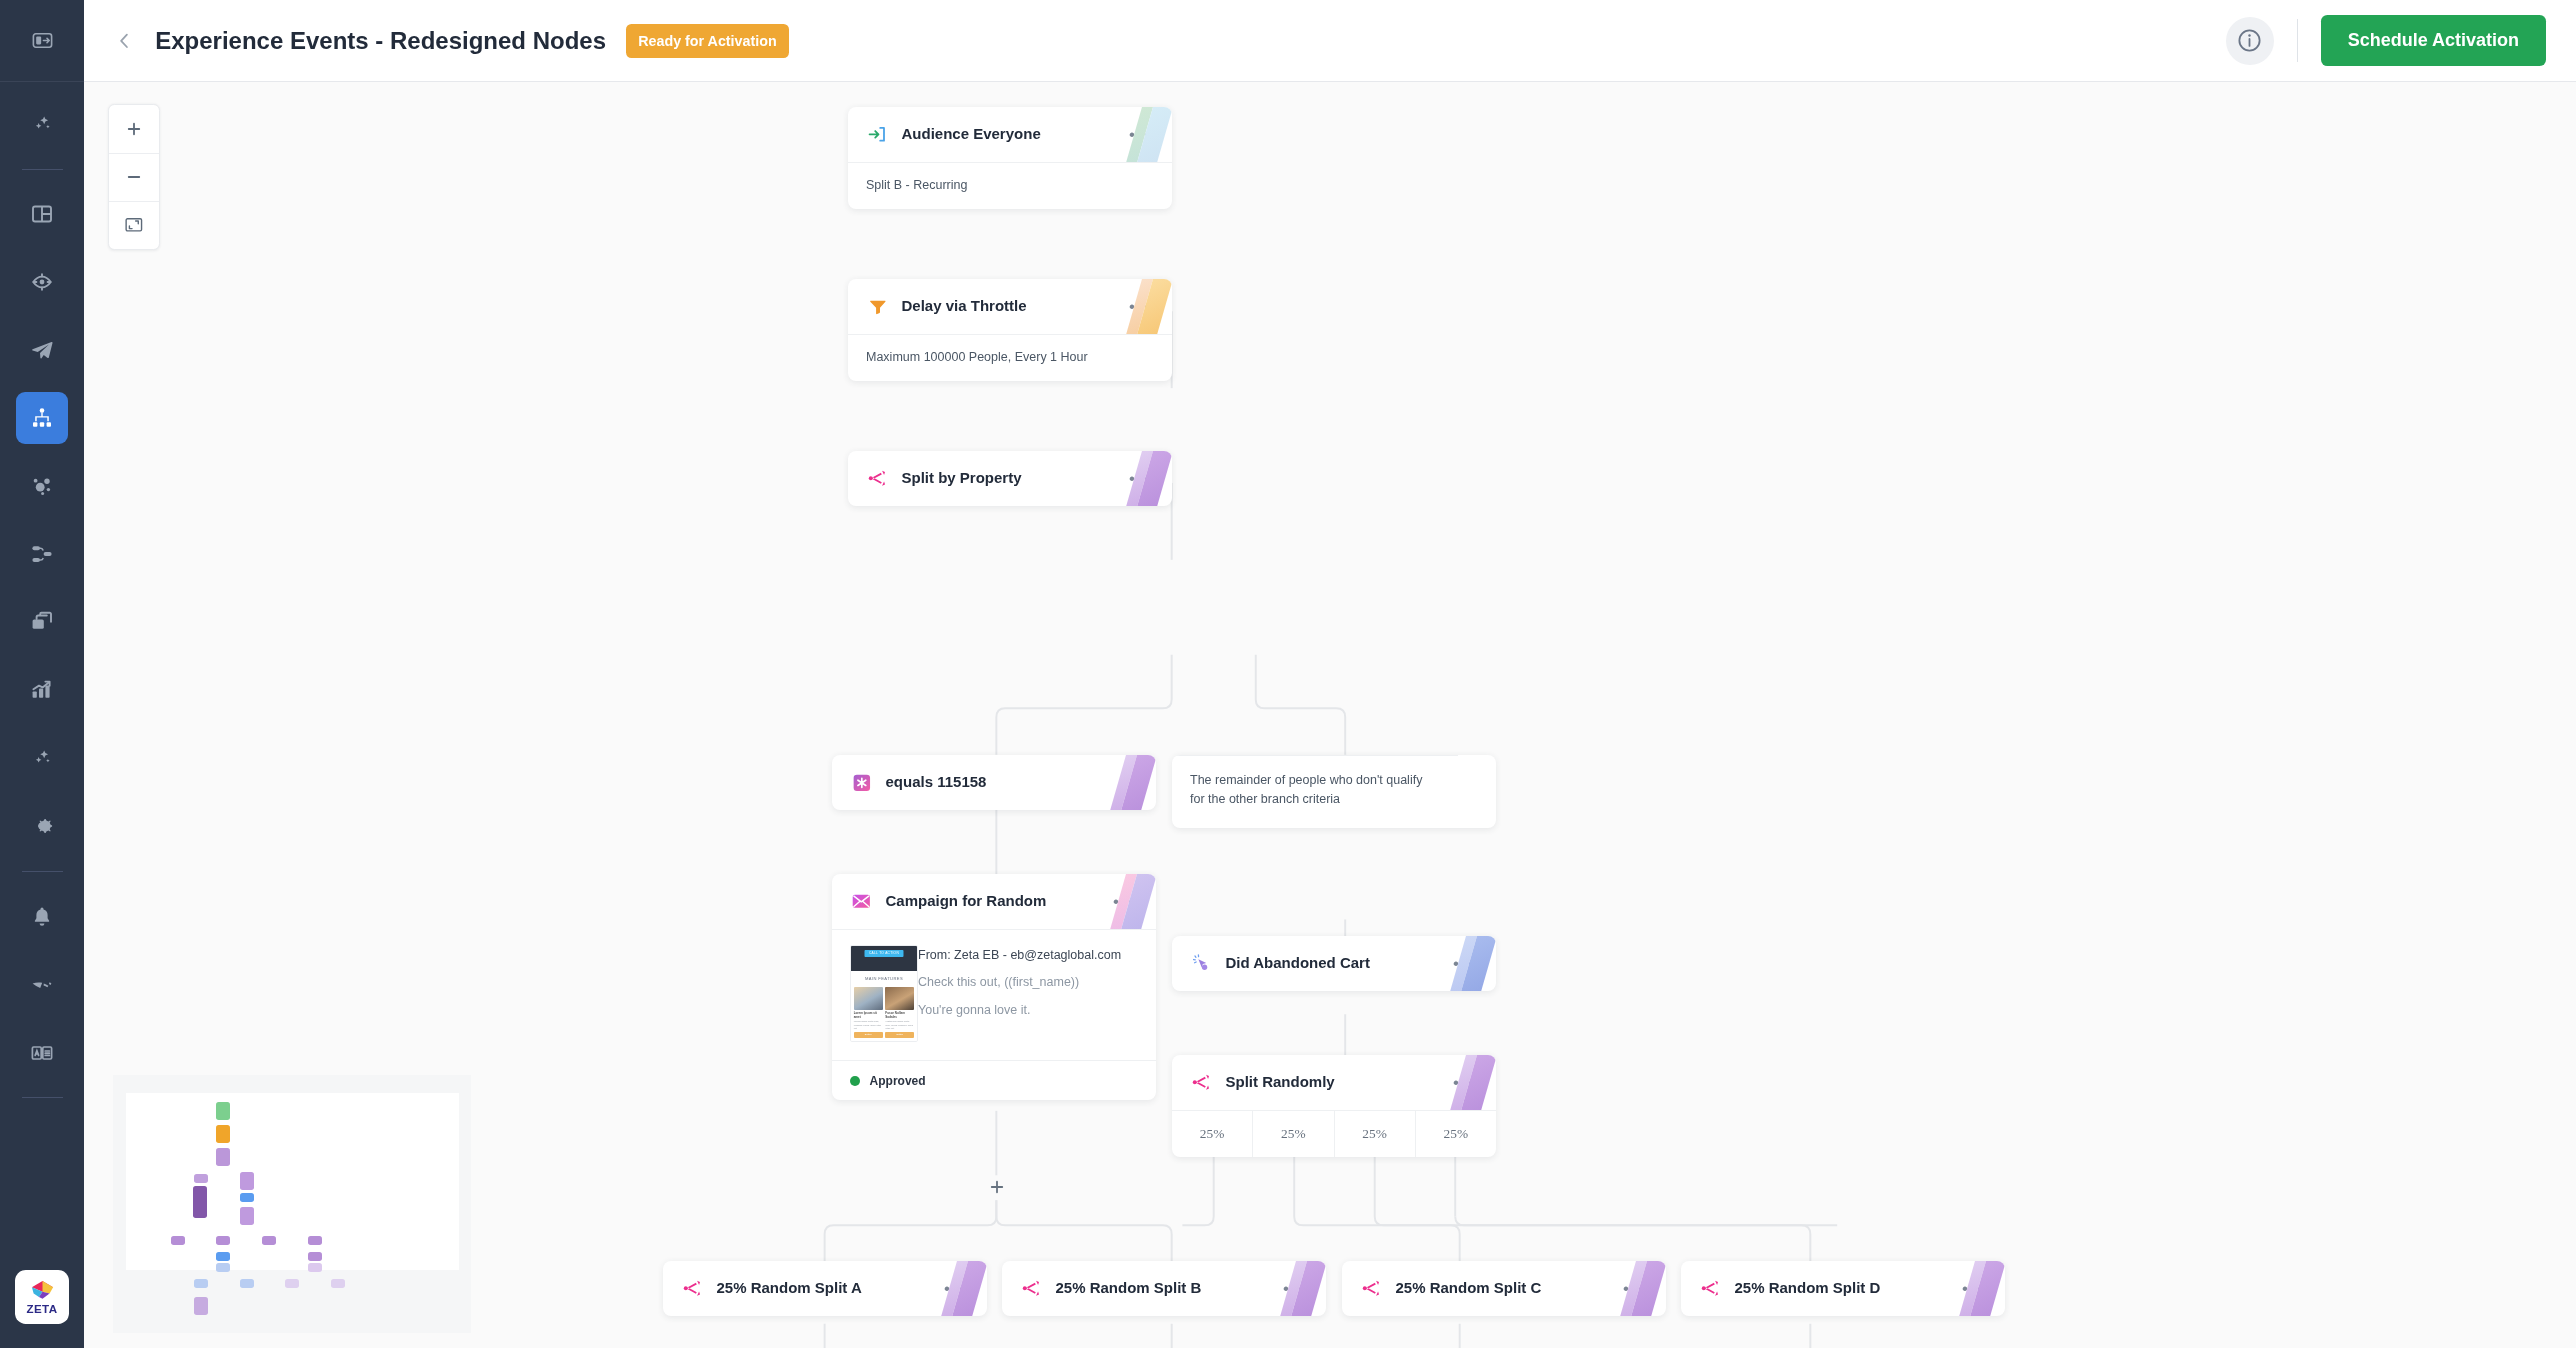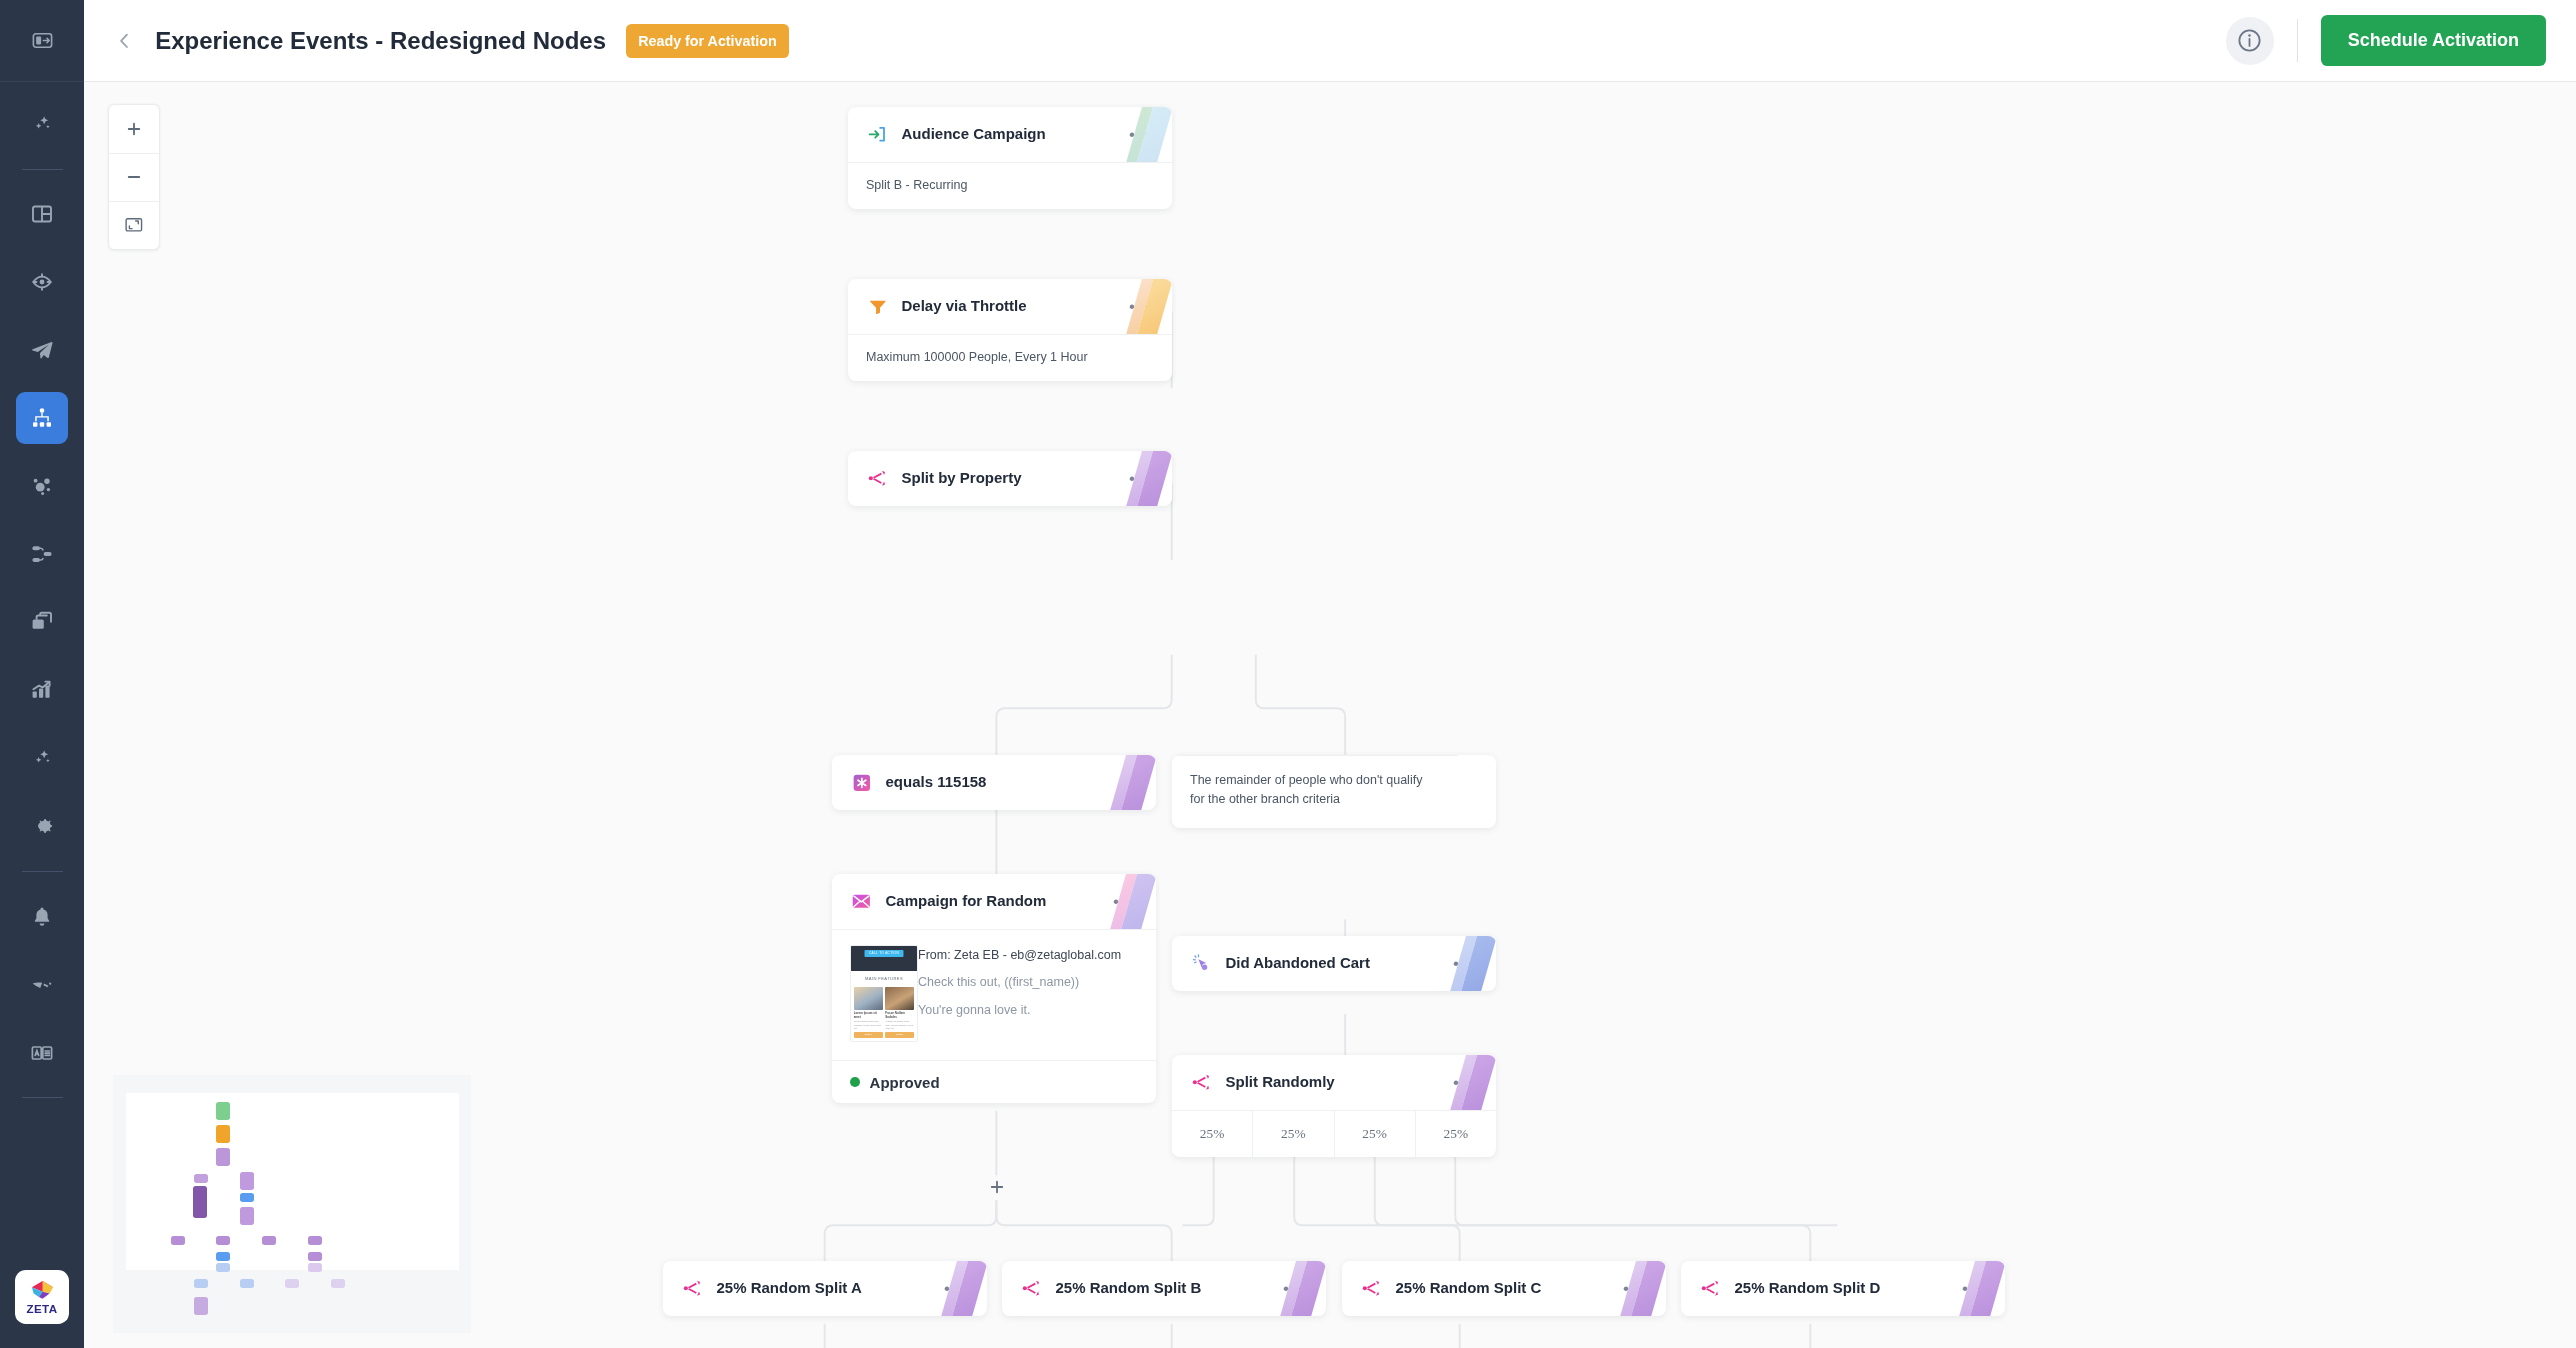"Audience Campaign" span.node-title { text: Campaign -> Everyone }
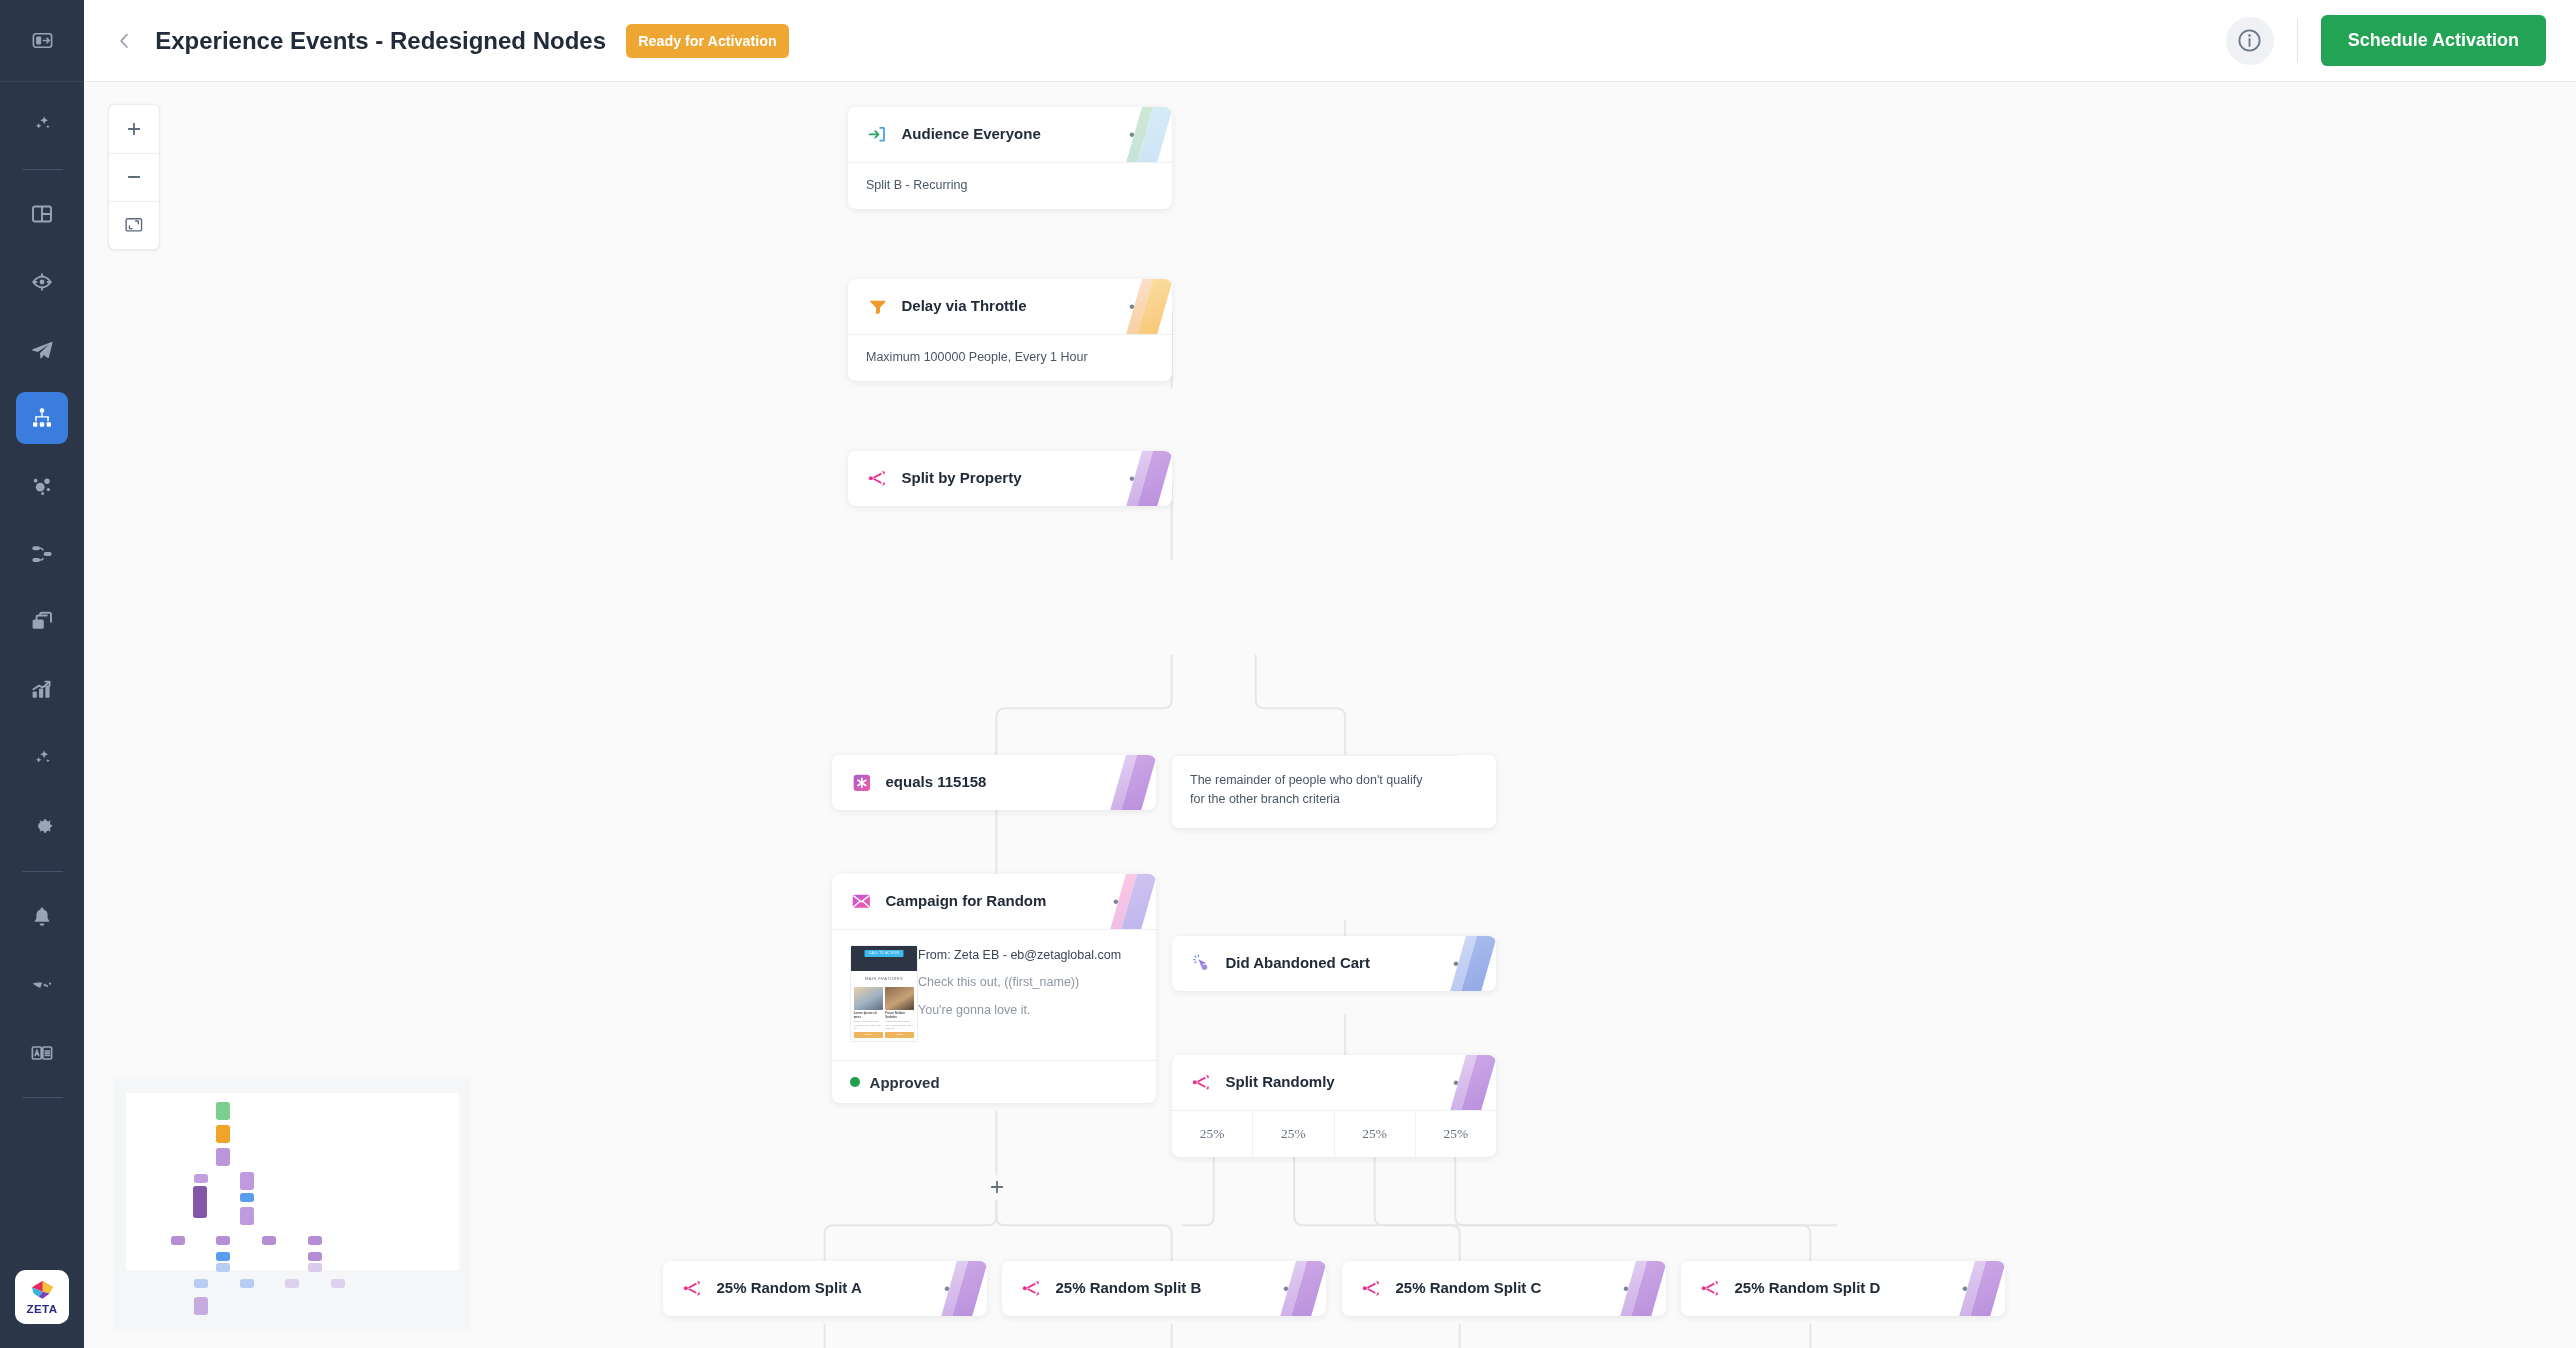"Approved" .foot-label { font-size: 15px -> 12px }
